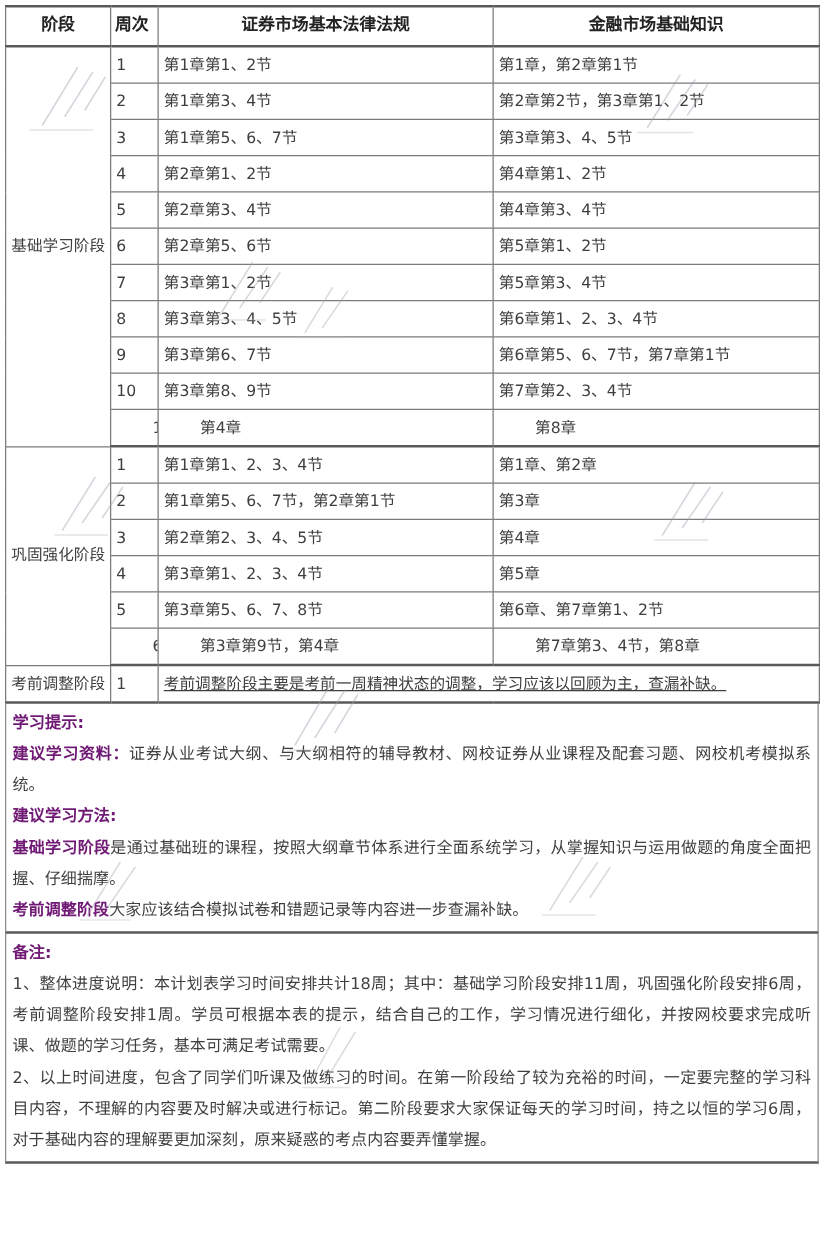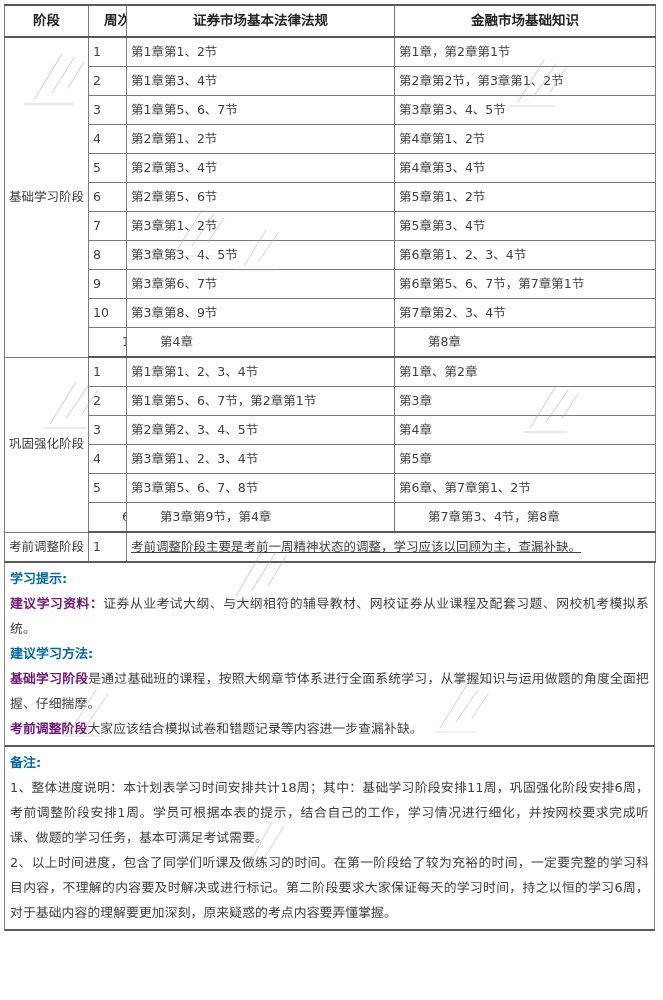"周次" table.sched thead th.th-week { padding: 0 15px -> 0 3px }
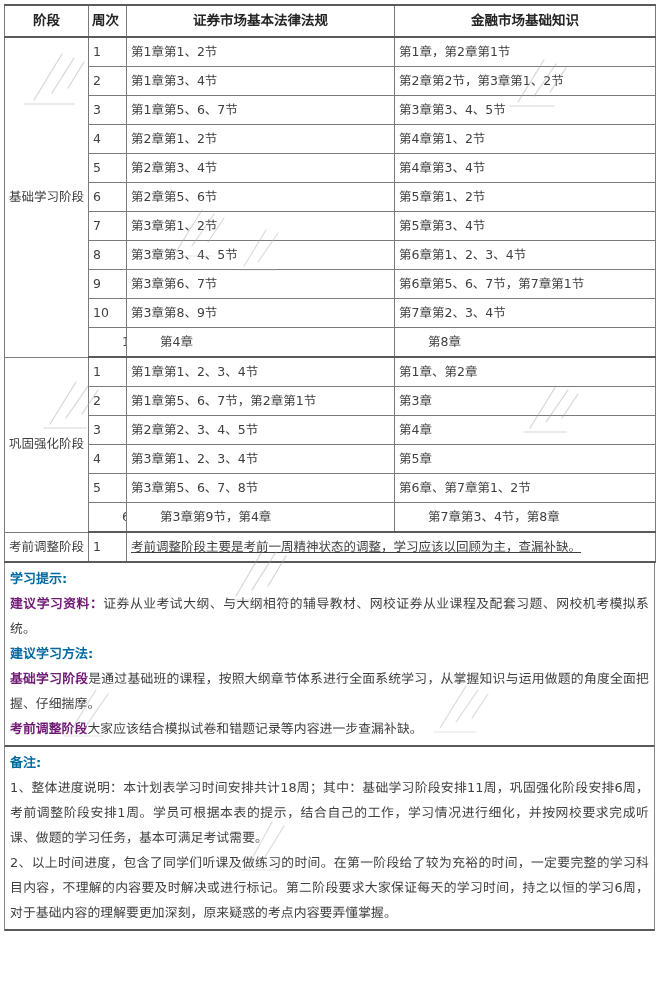"学习提示:" .heading { color: #0369a1 -> #701a75 }
